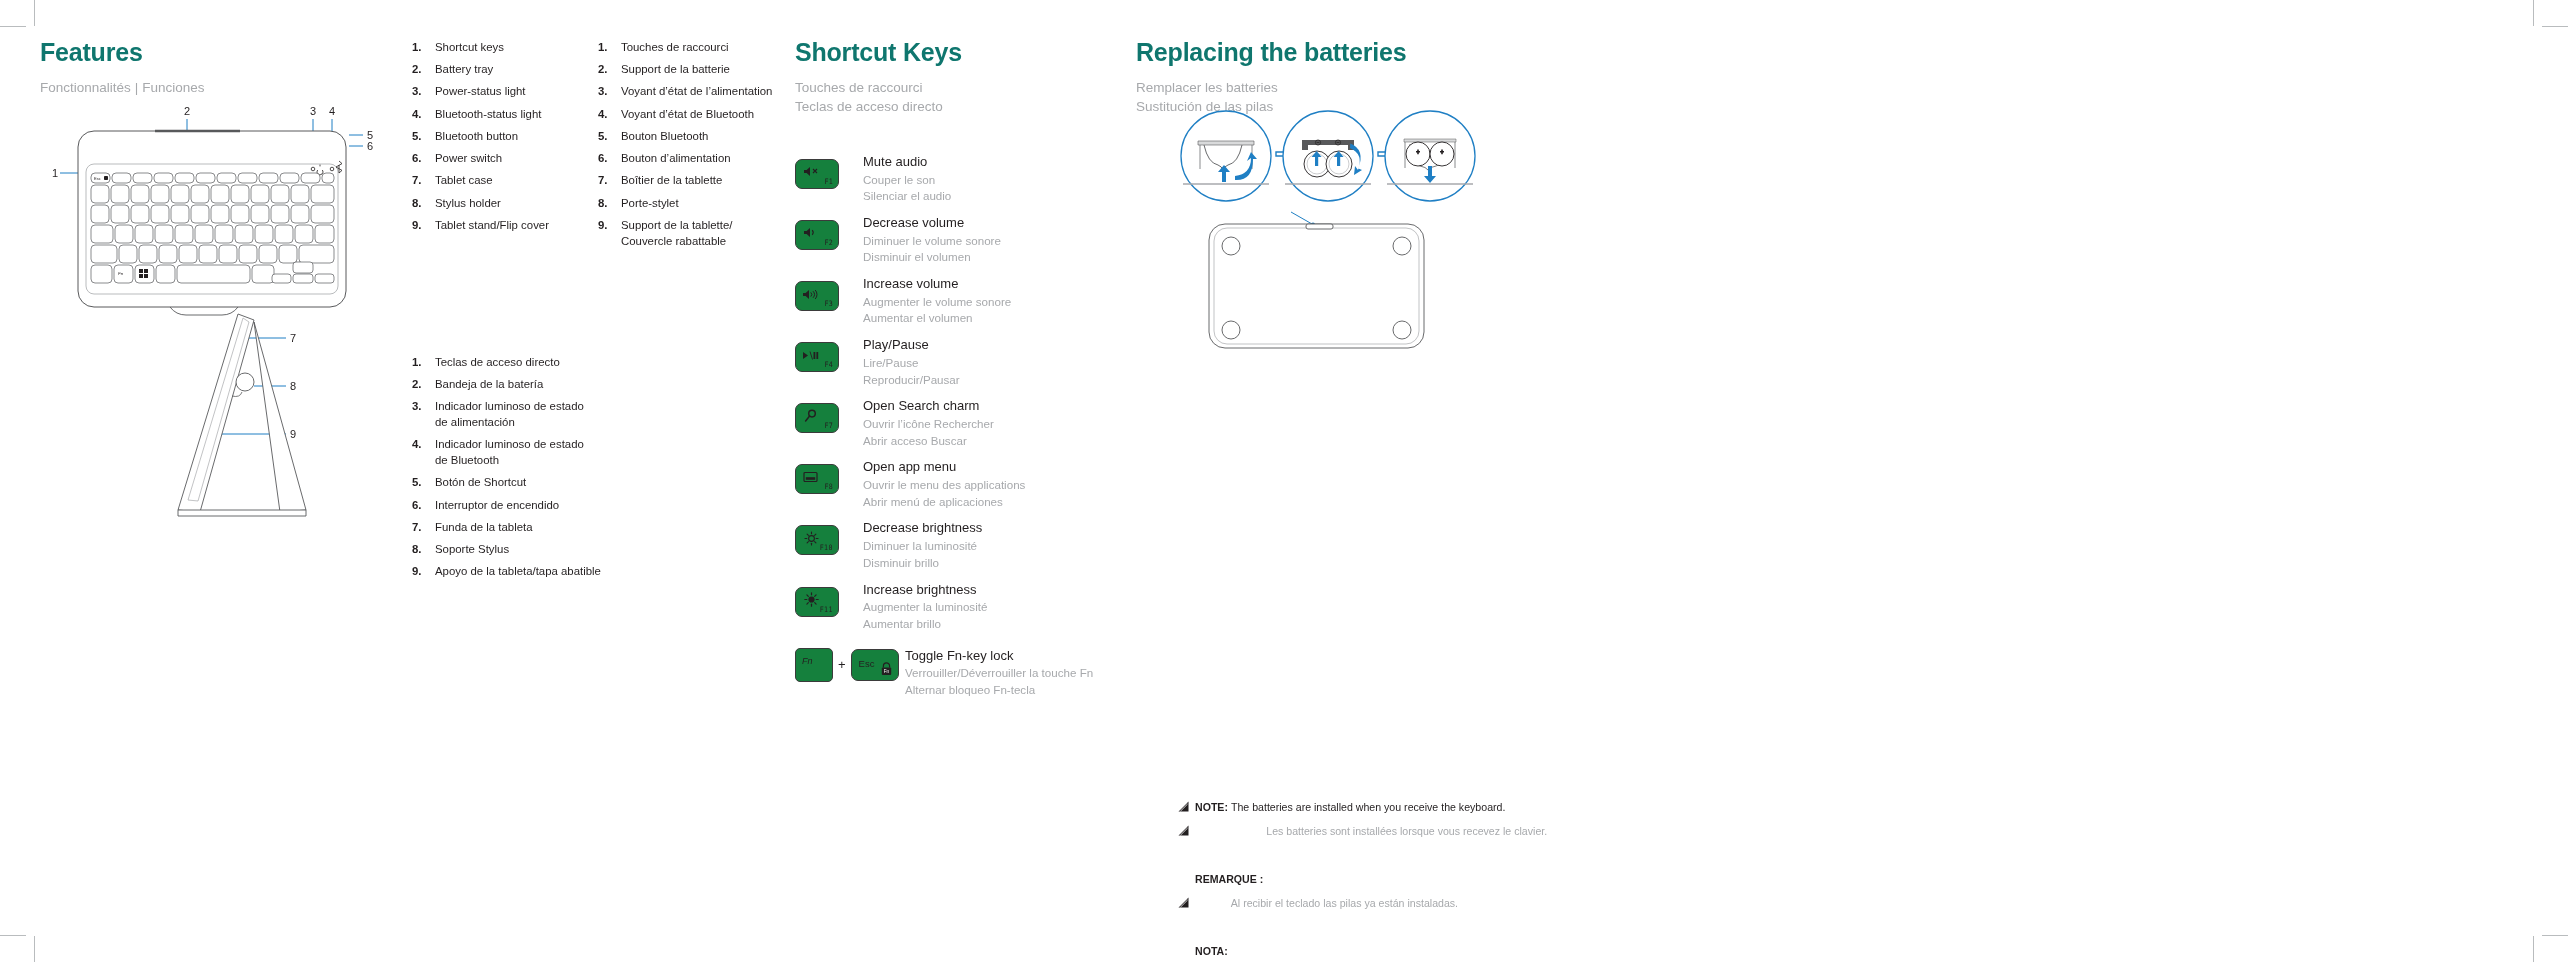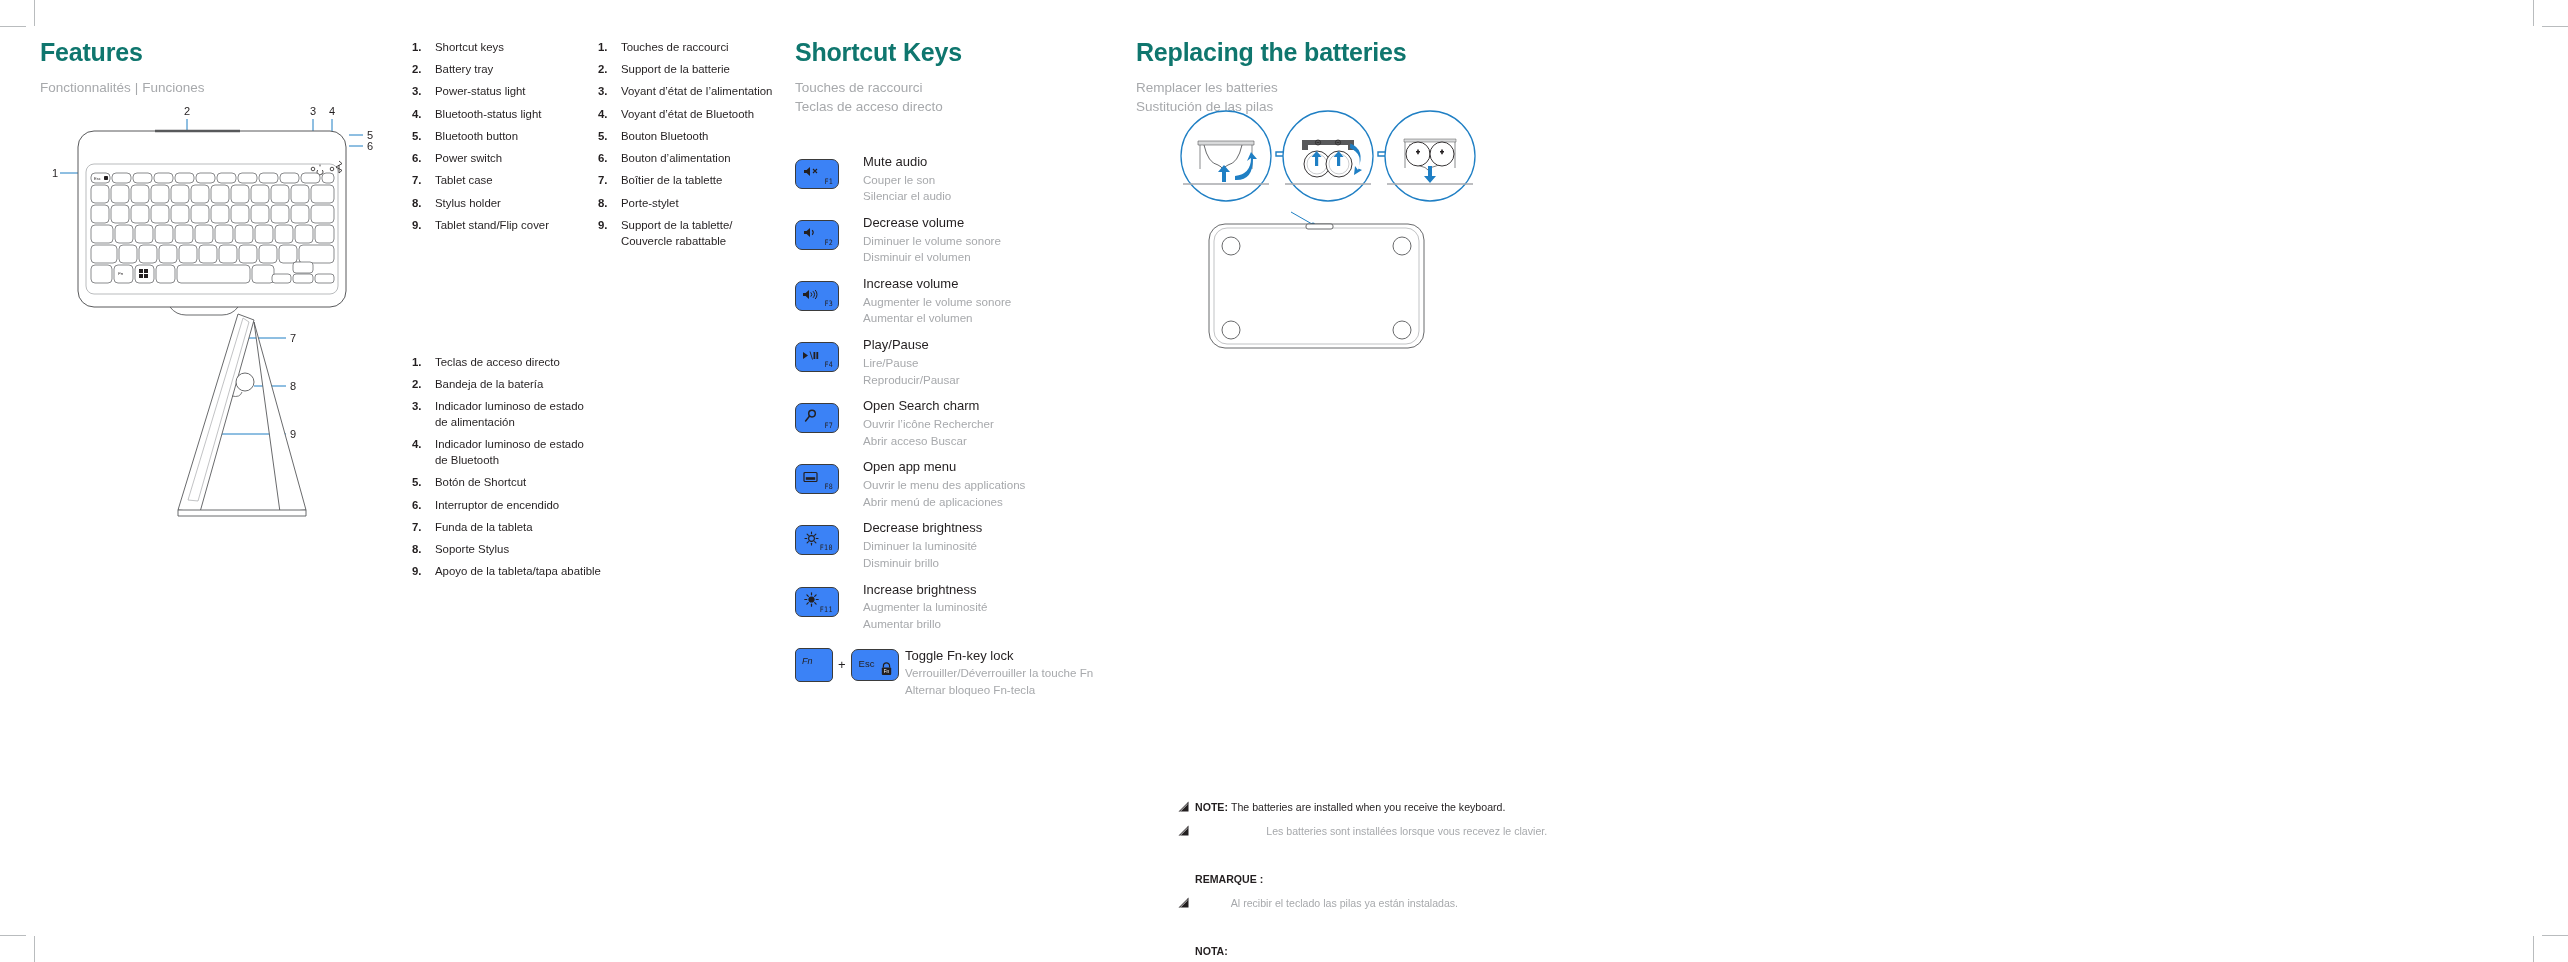"F1" .keycap { background: #3b82f6 -> #15803d }
